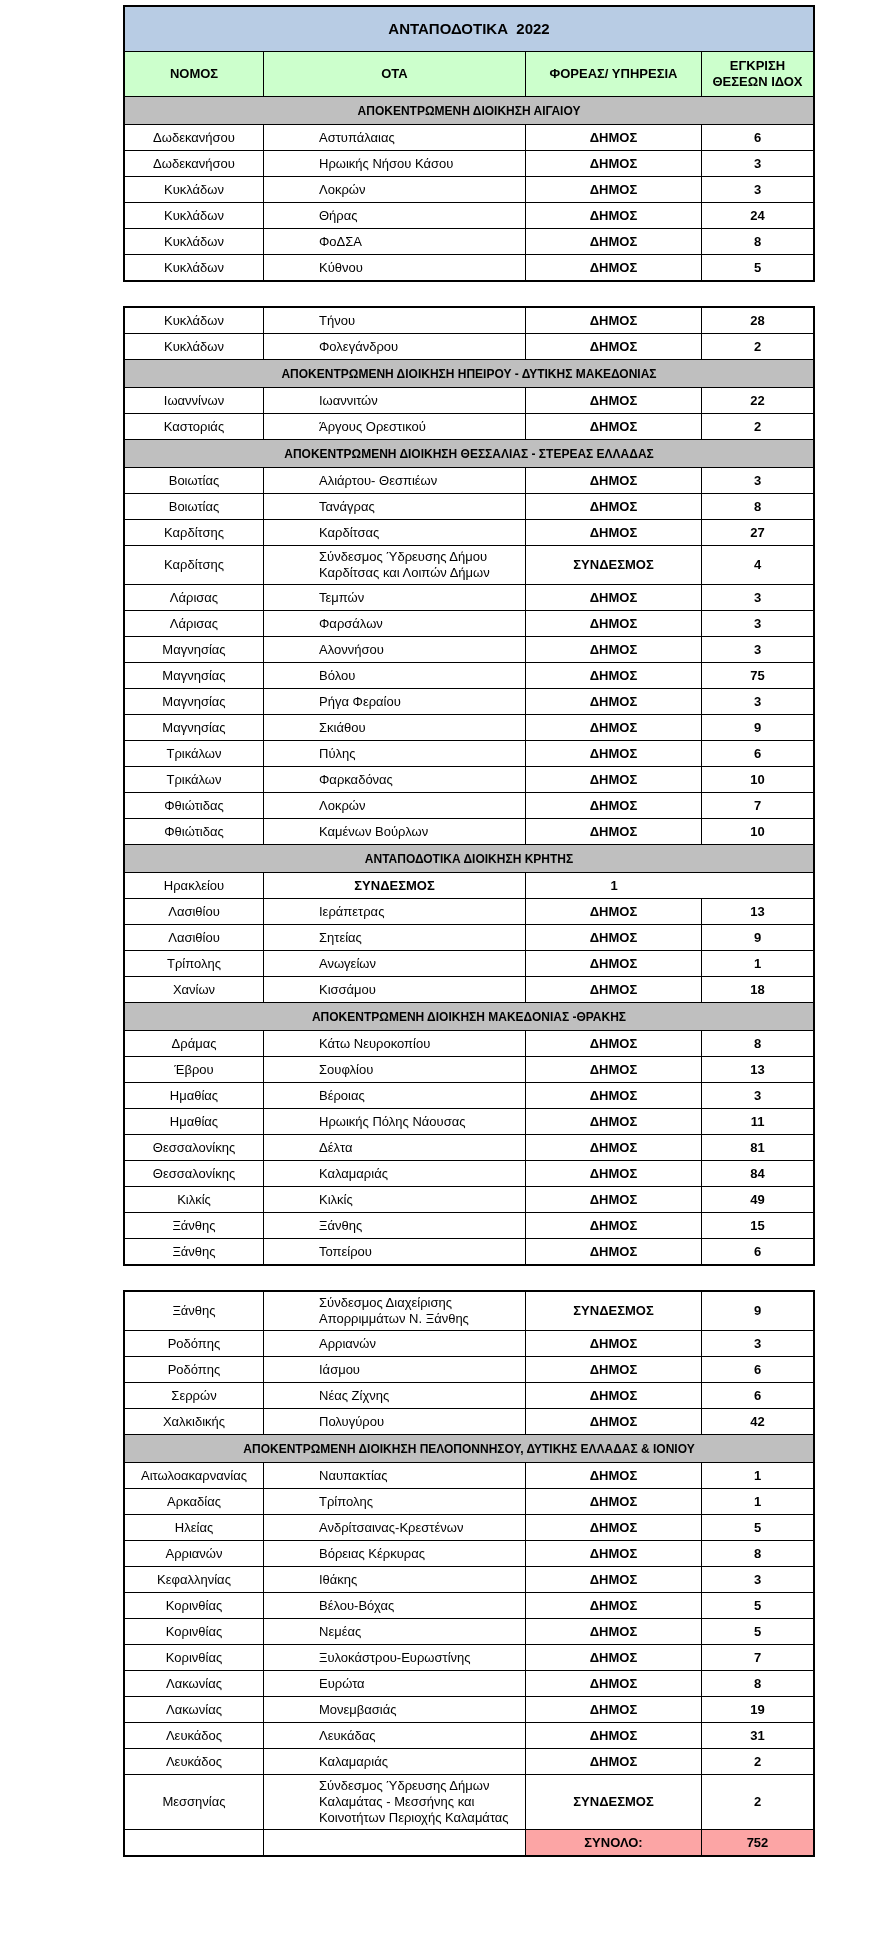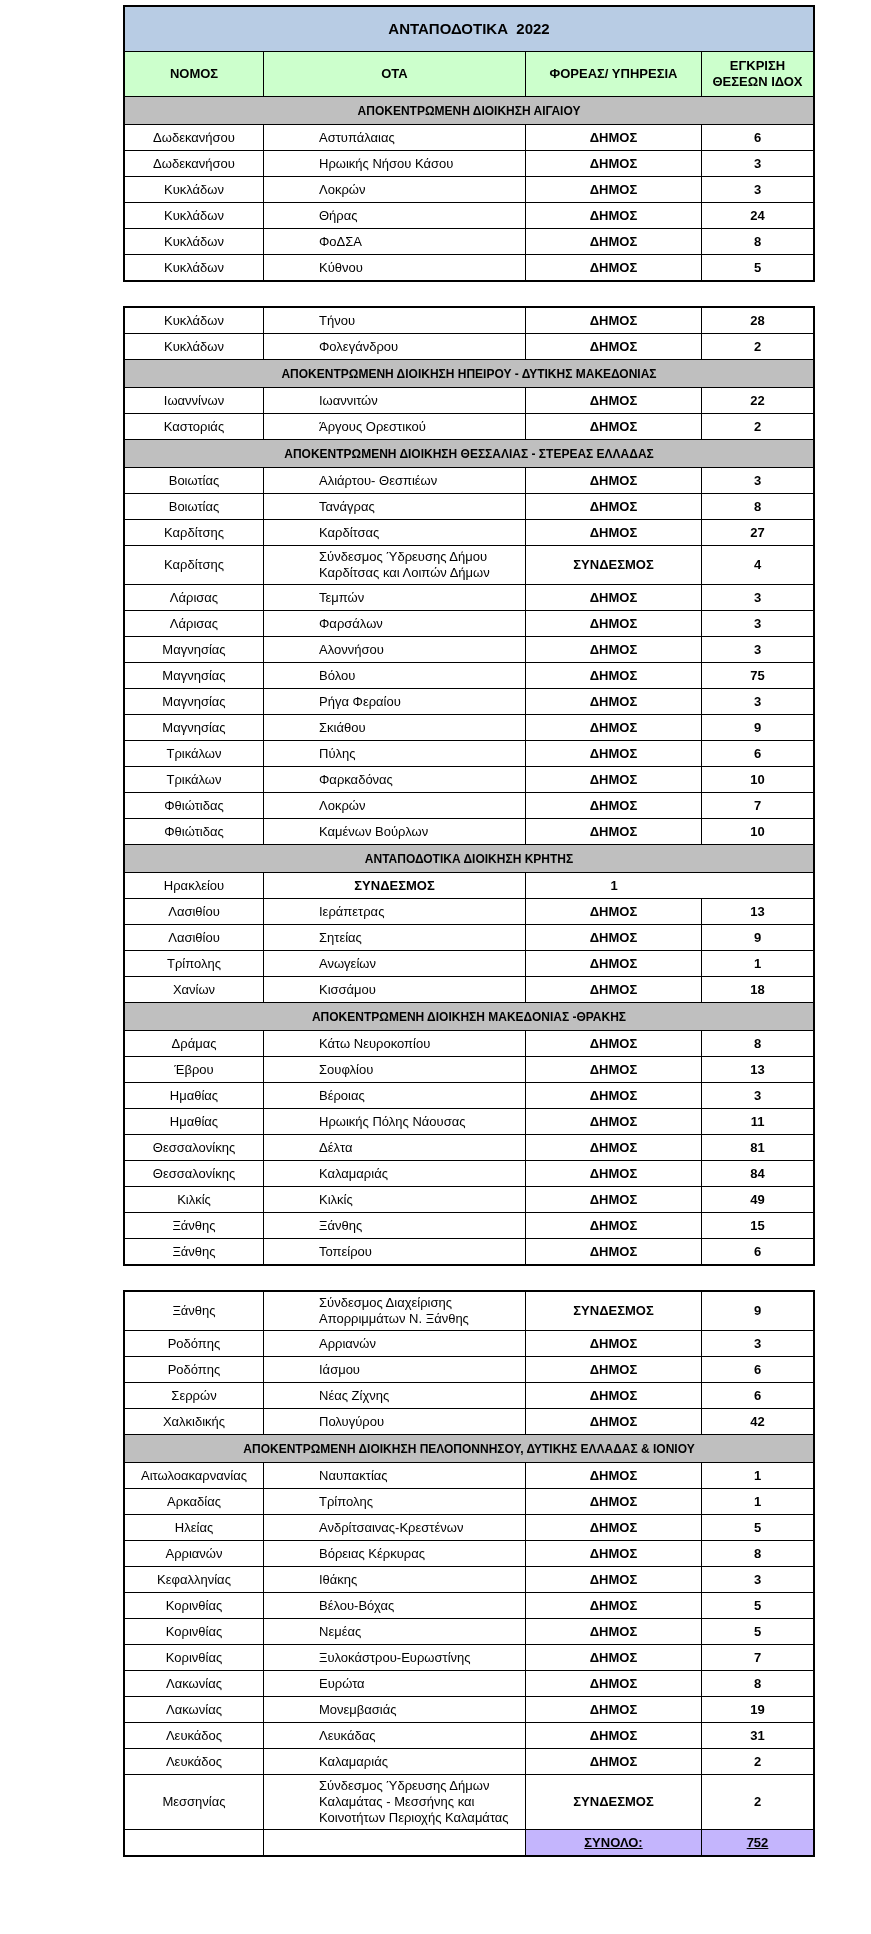"ΣΥΝΟΛΟ:" .total-row .c-total-label, .total-row .c-total-value { background: #c4b5fd -> #fca5a5; text-decoration: underline -> none }
